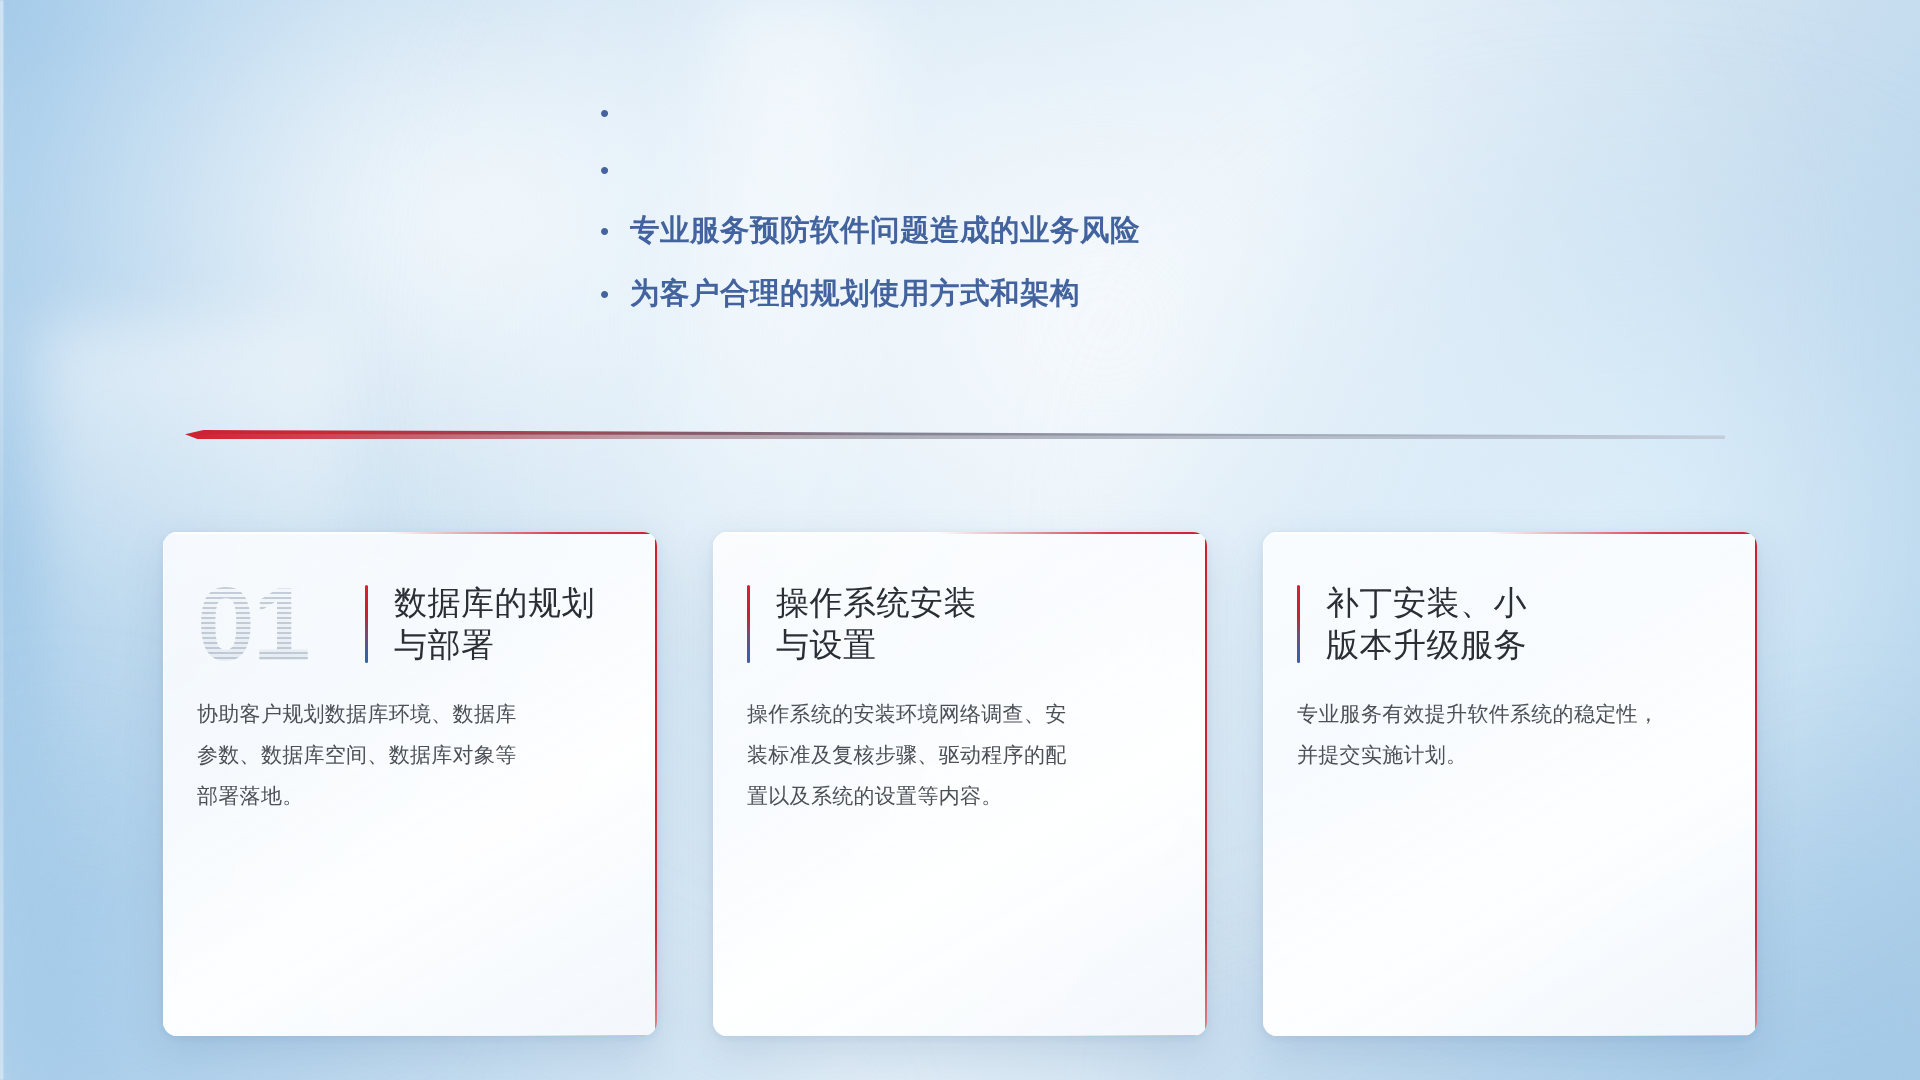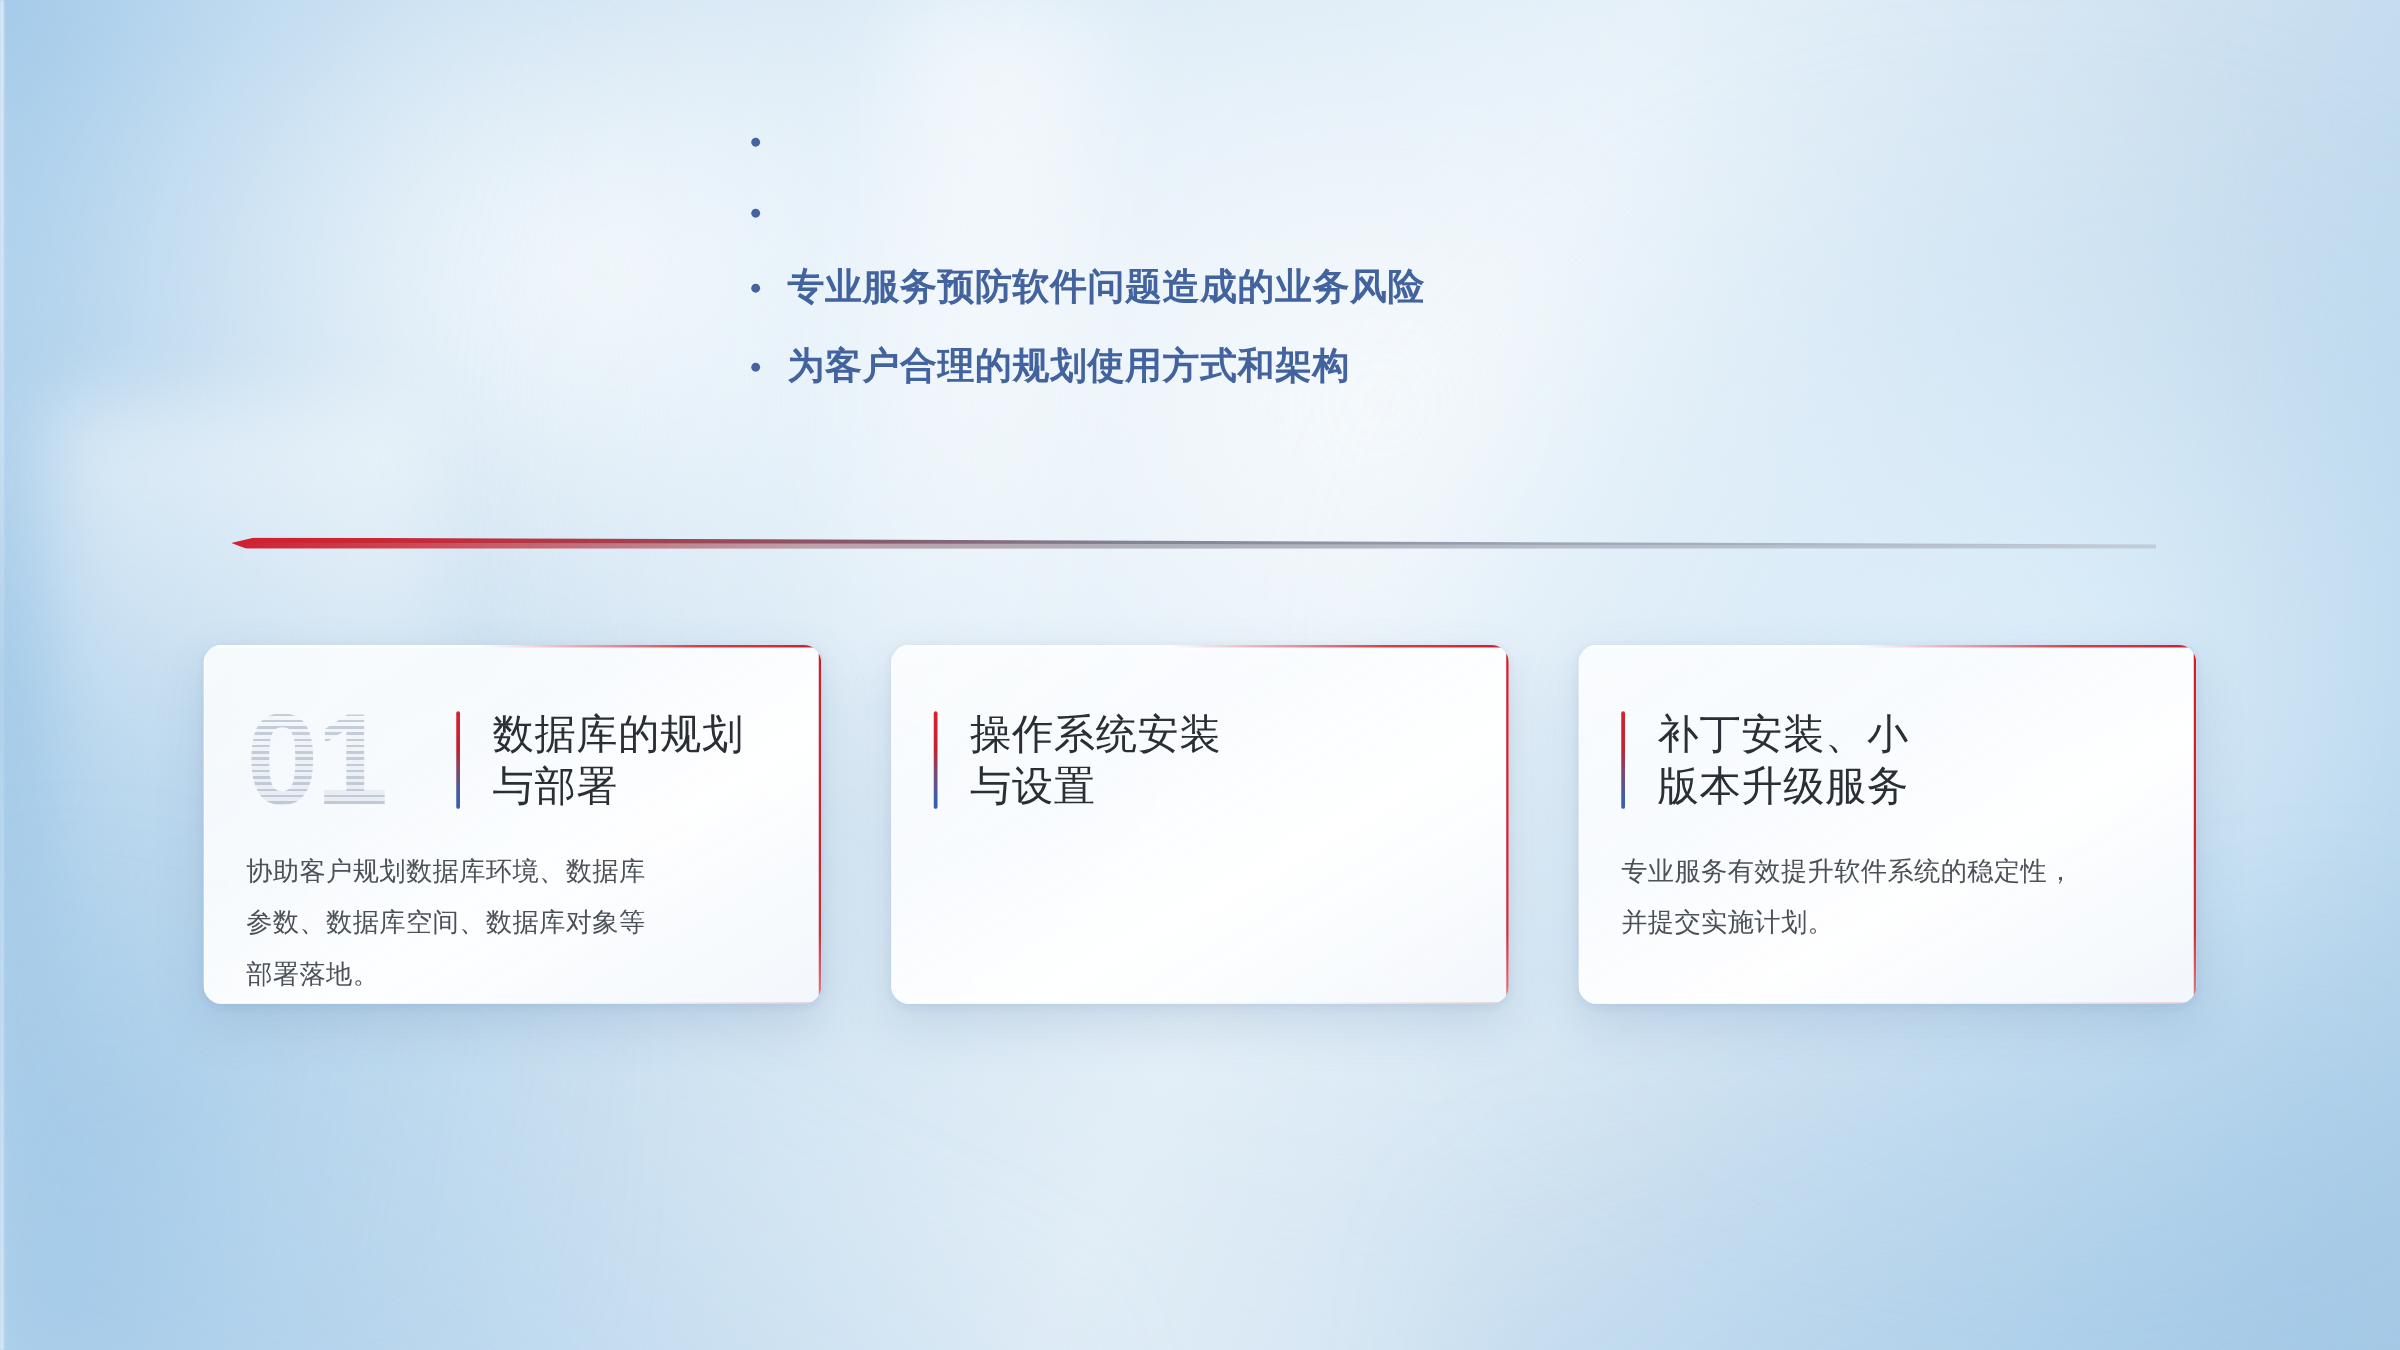"01" .card { height: 287px -> 504px; margin-top: none -> 16px }
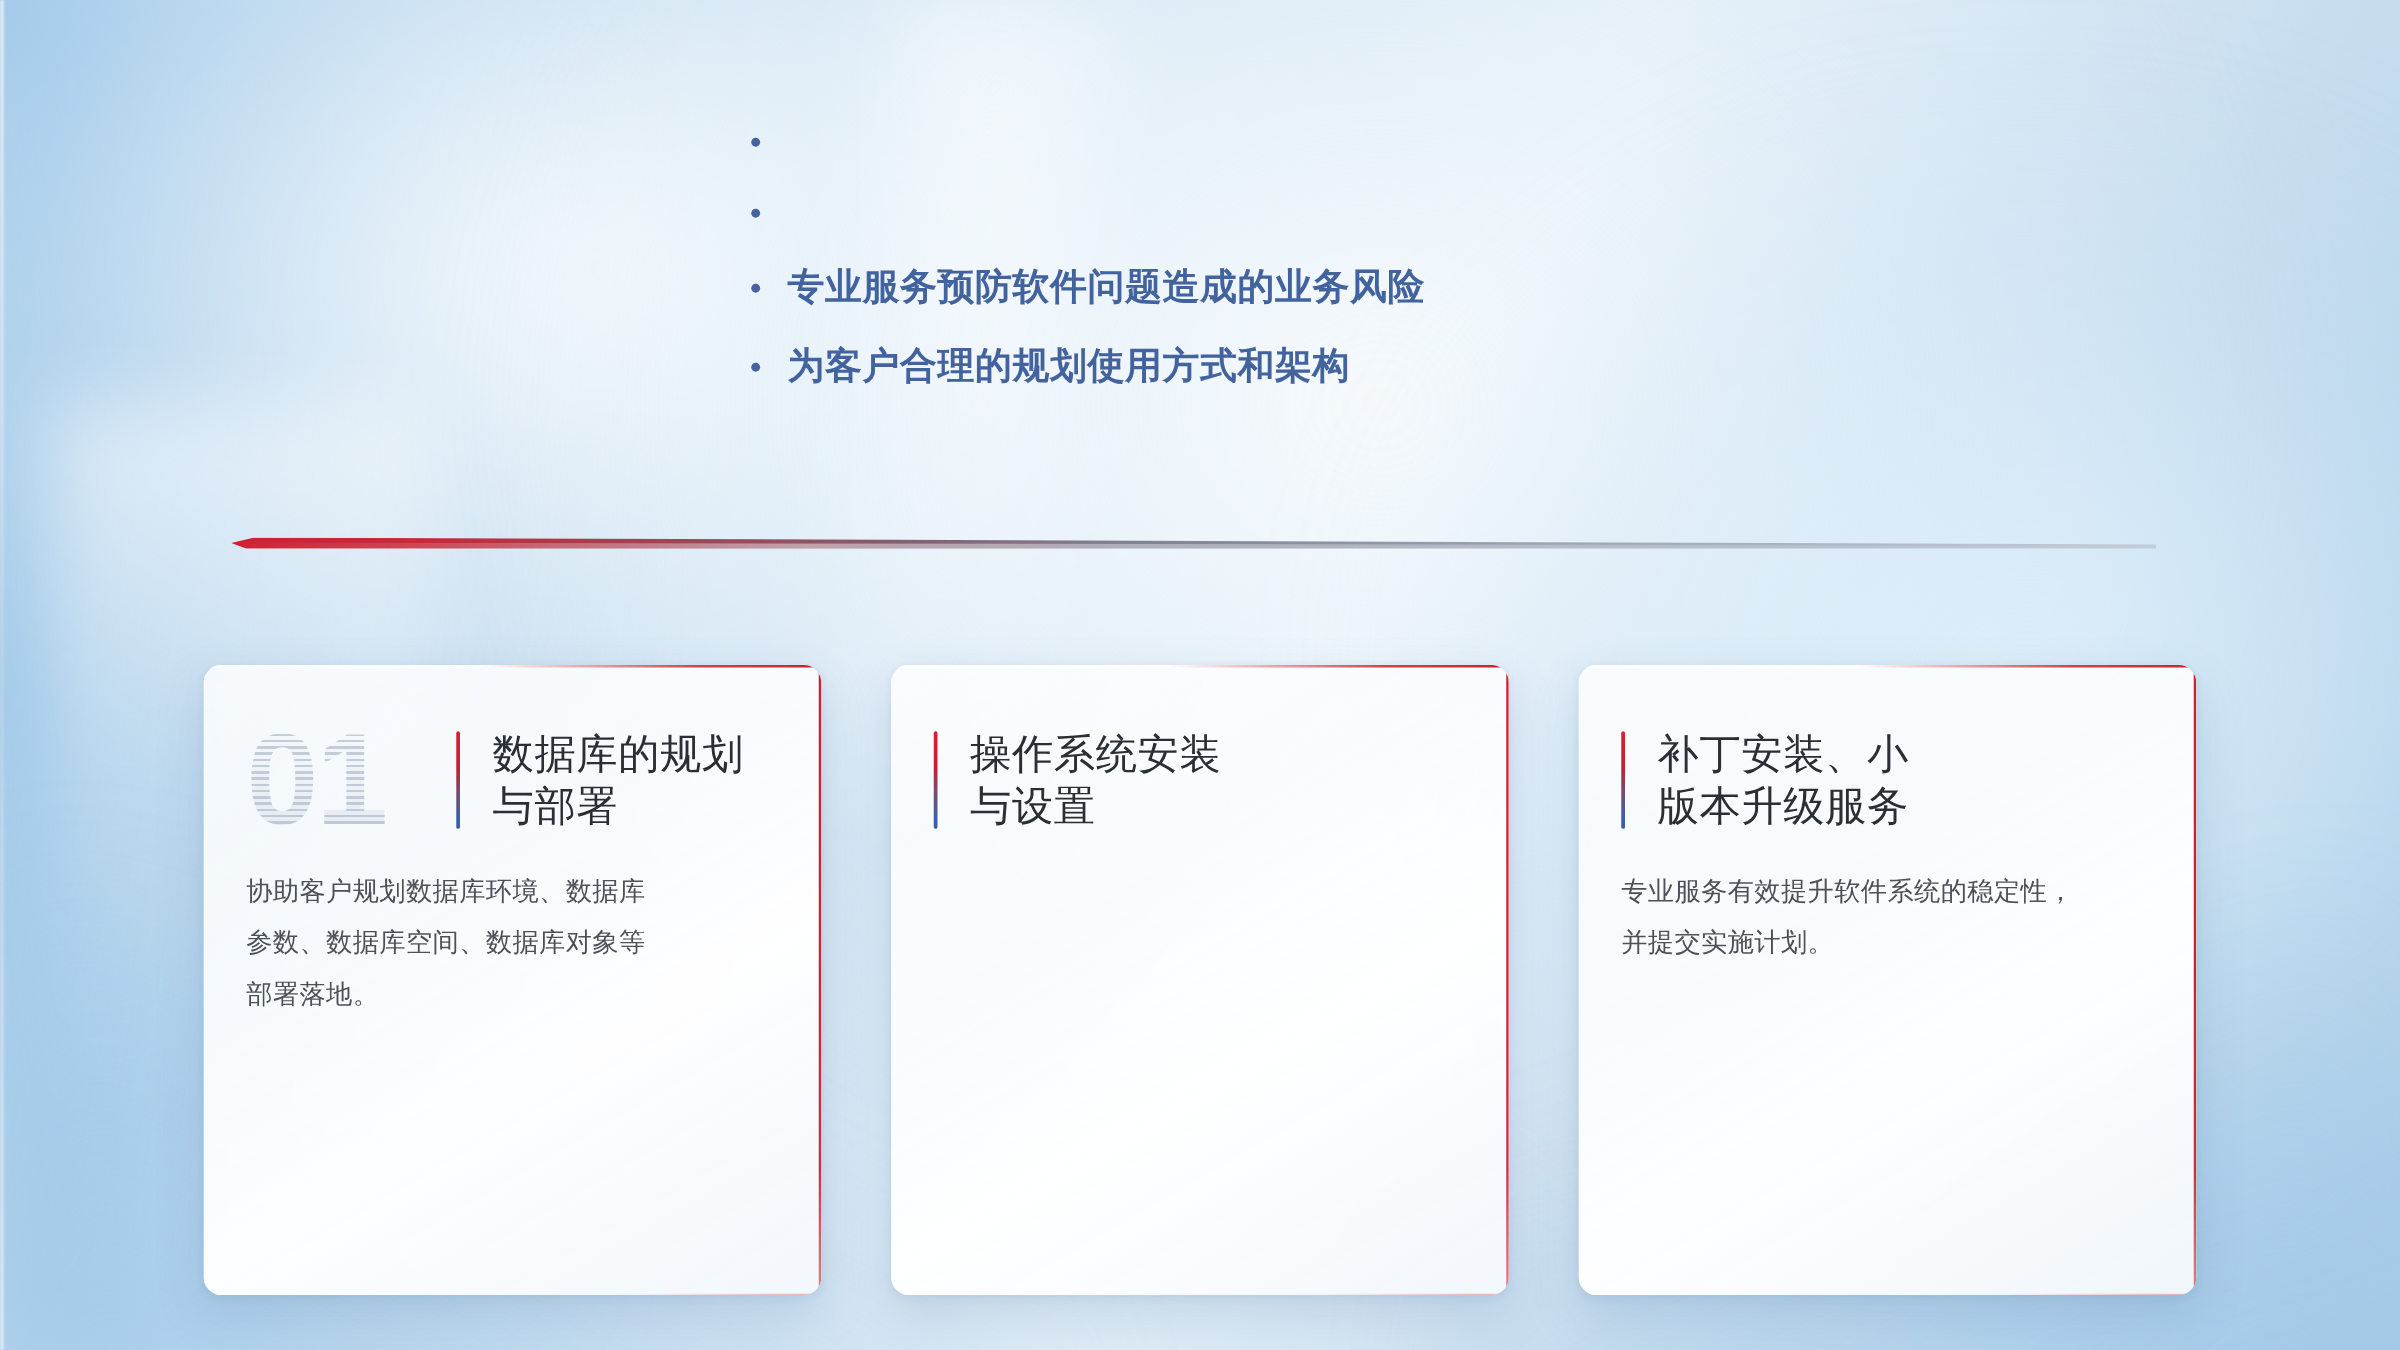"操作系统的安装环境网络调查、安" div.card-body { html: none -> <div>操作系统的安装环境网络调查、安 装标准及复核步骤、驱动程序的配 置以及系统的设置等内容。</div> }
